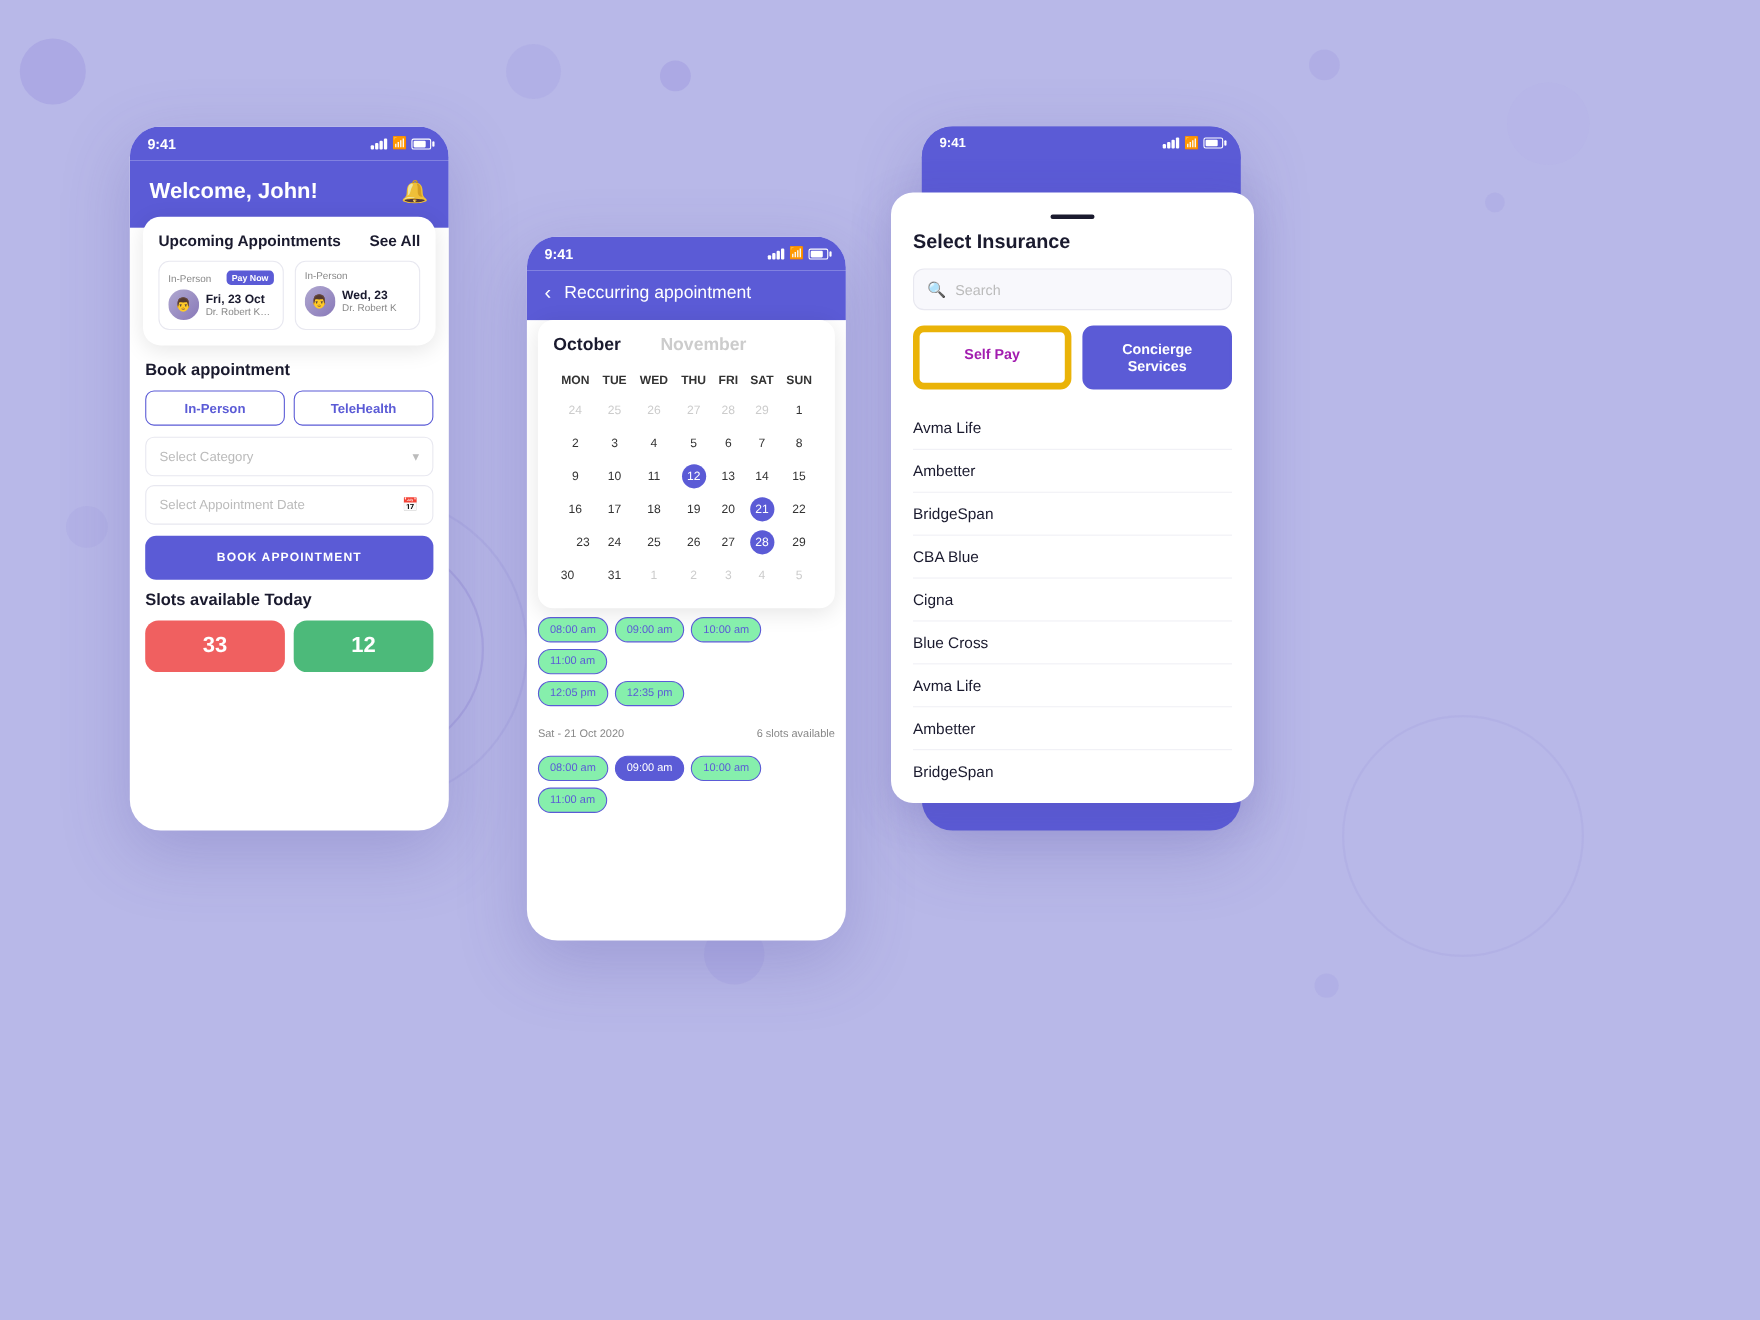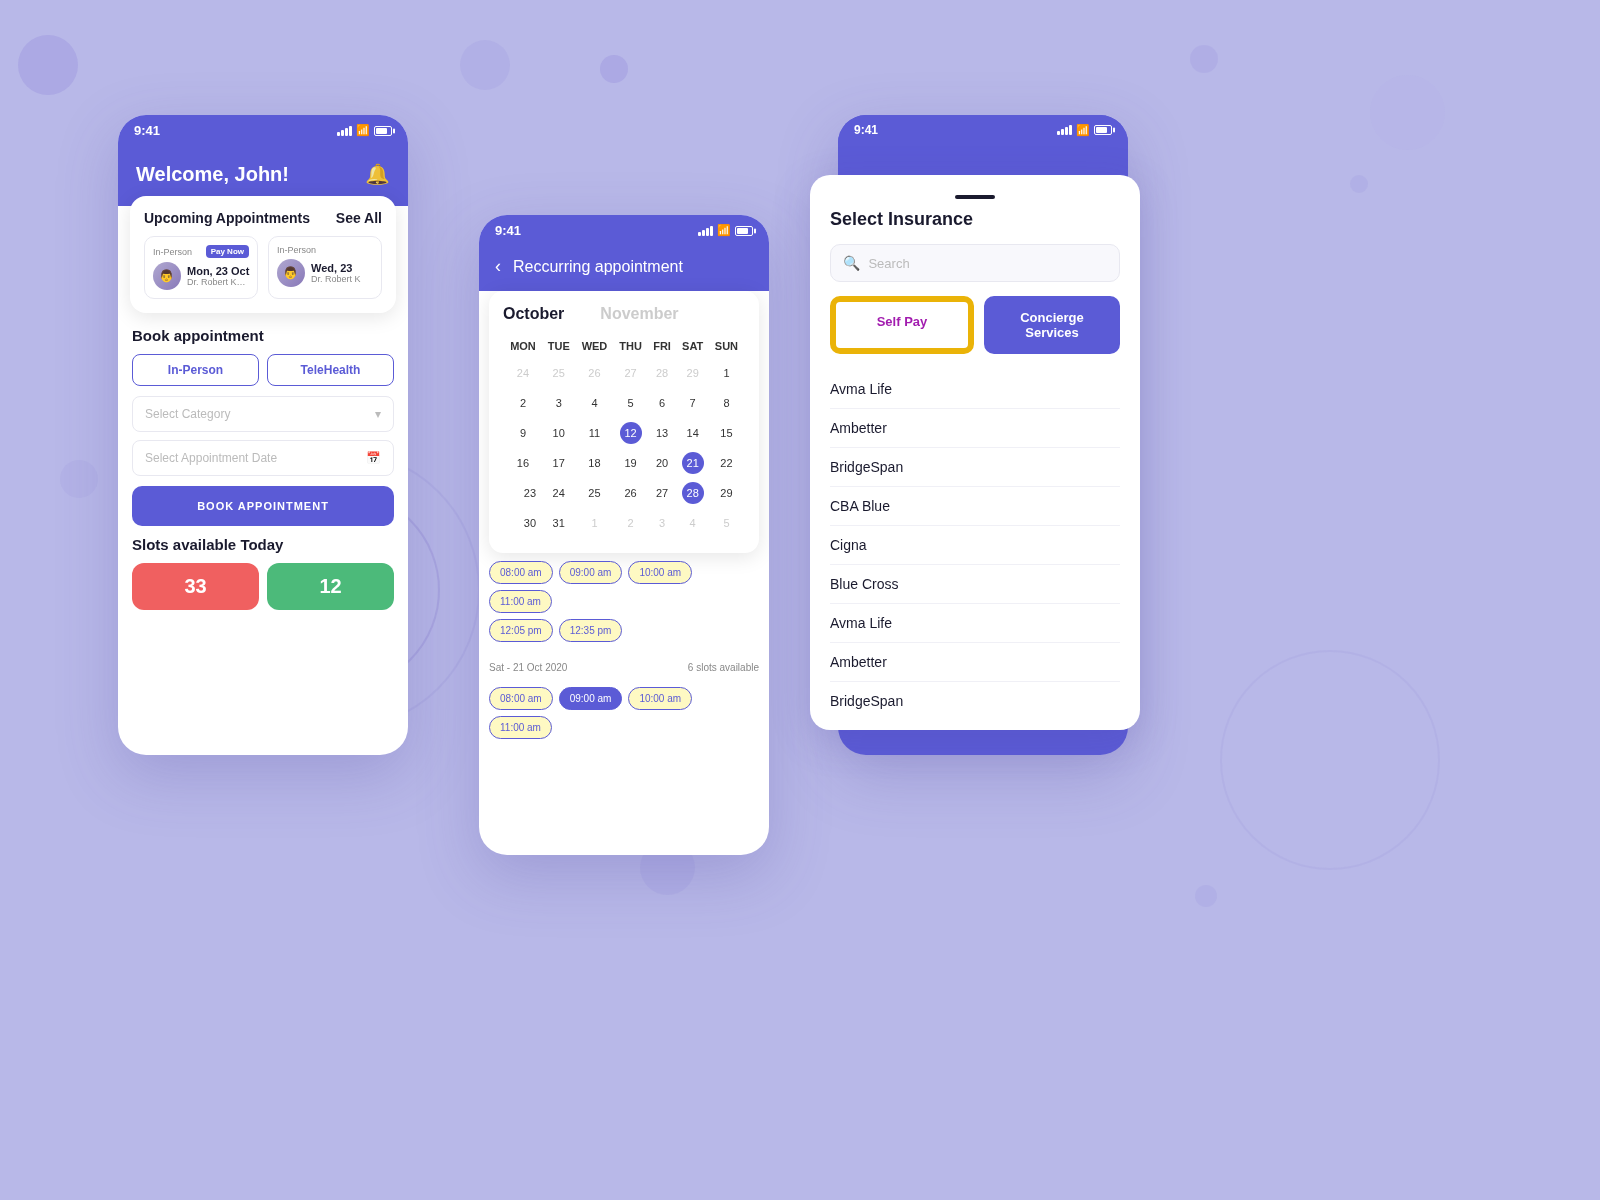"Mon, 23 Oct" div.appt-date { text: Mon -> Fri }
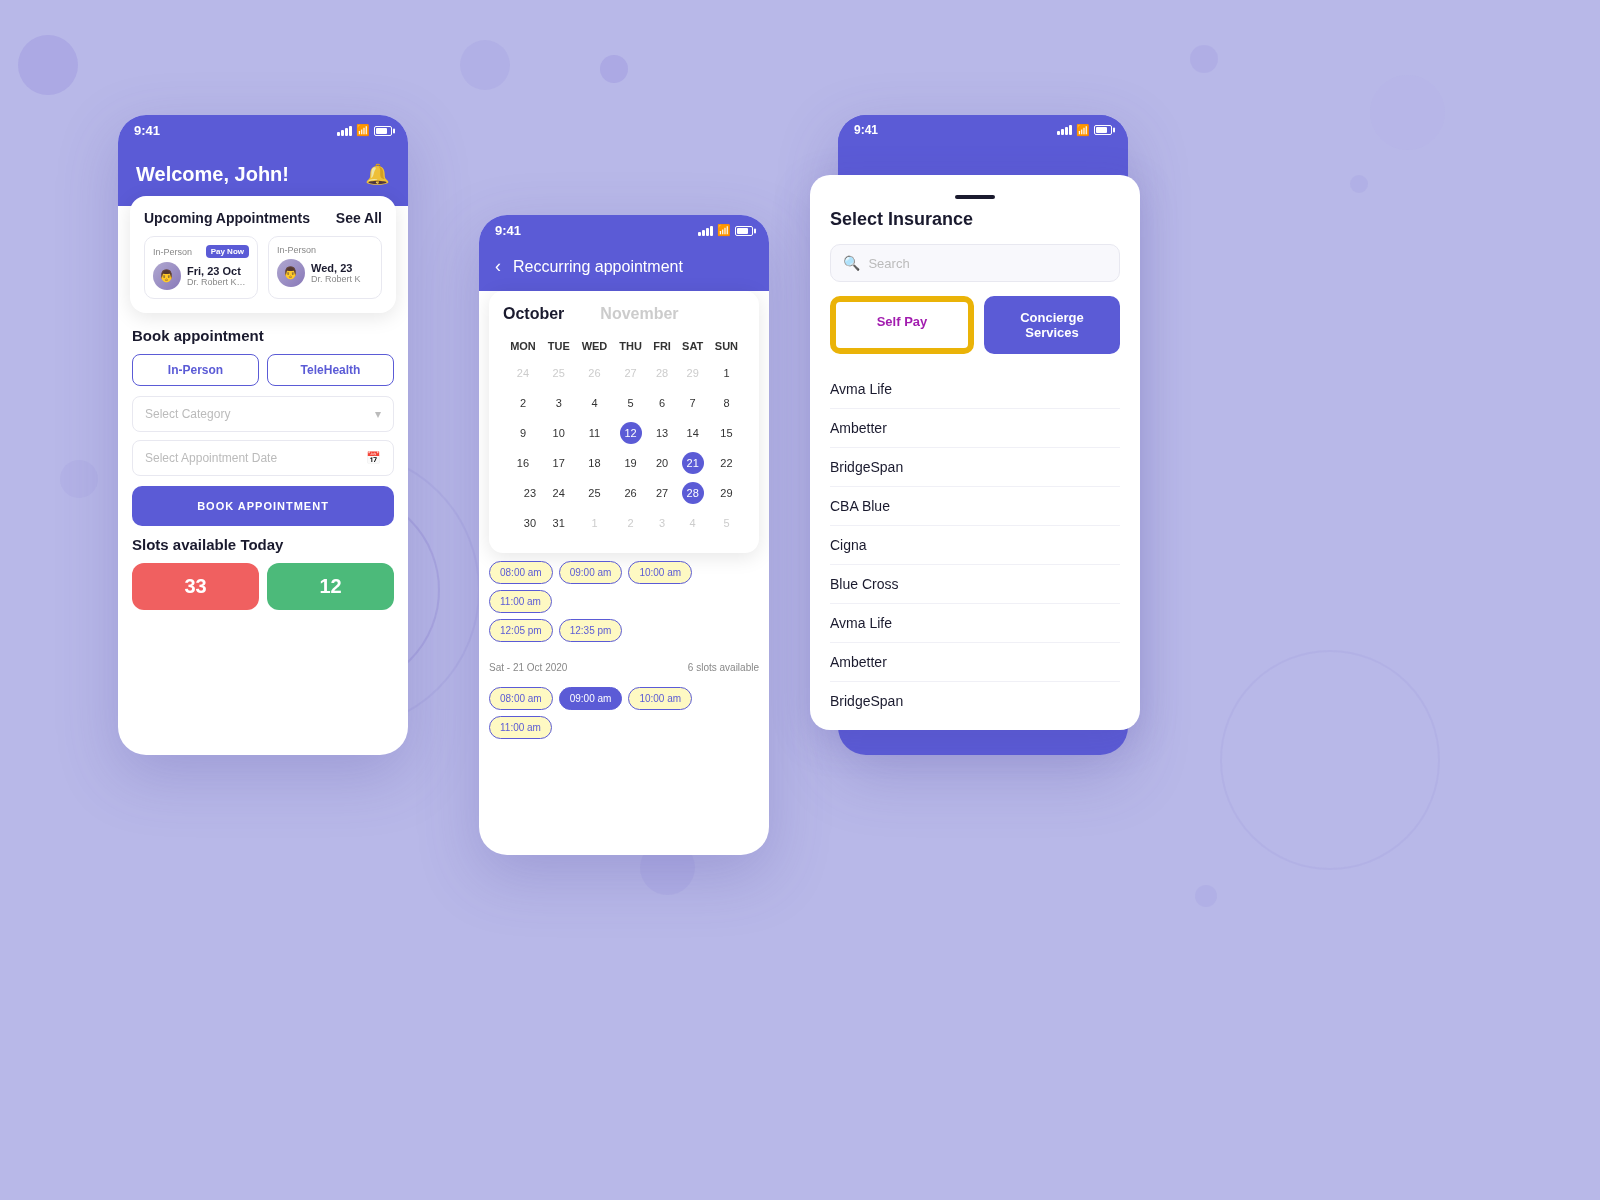"30" td { text-align: right -> left }
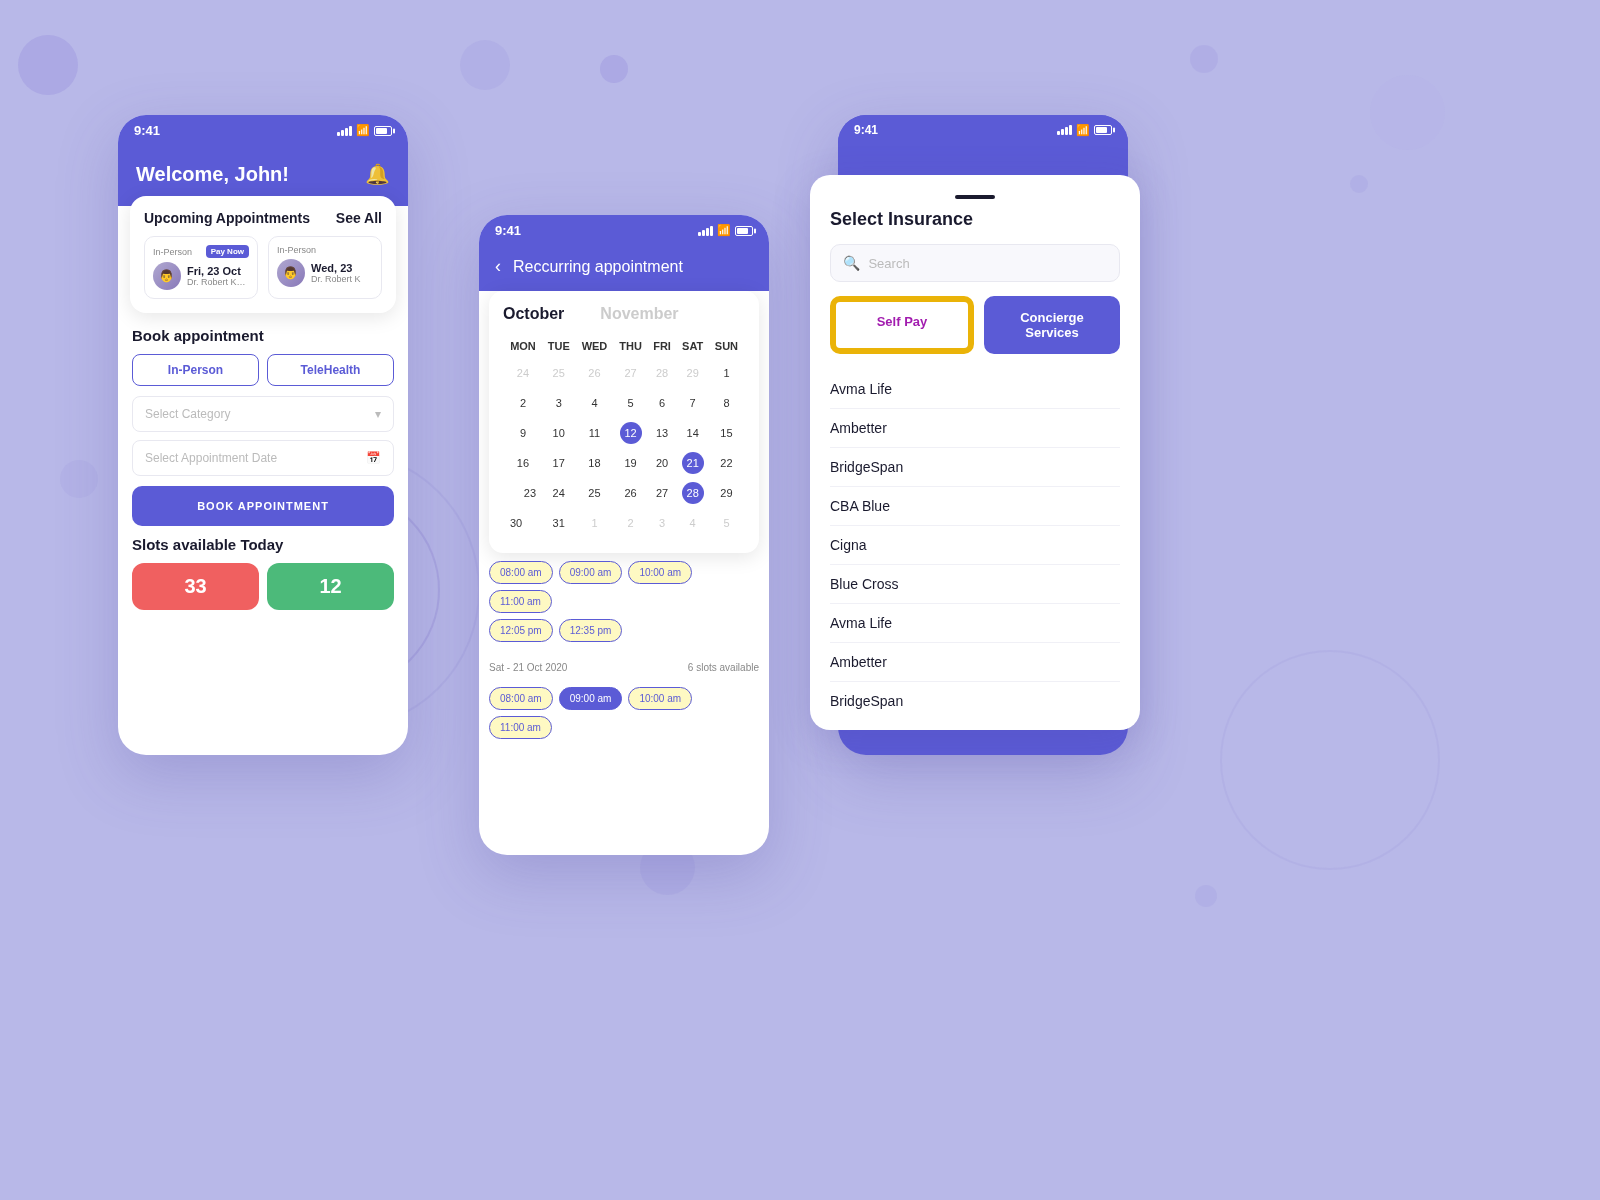"08:00 am" .time-slot-btn { background: #fef9c3 -> #86efac }
